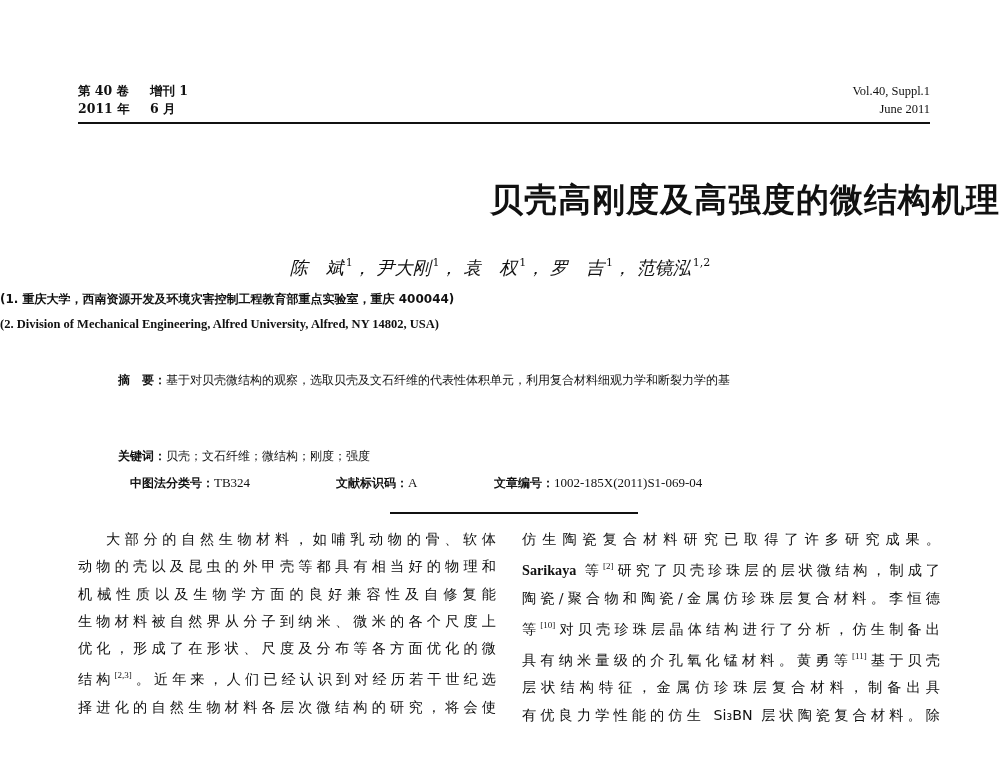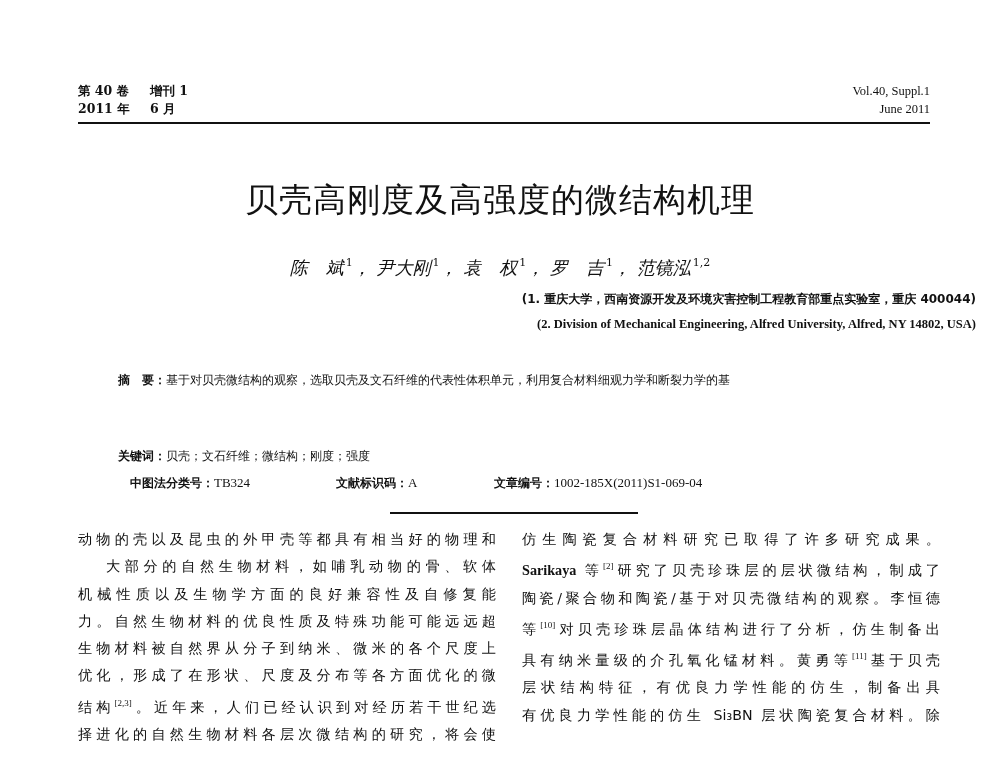"贝壳高刚度及高强度的微结构机理" .title { font-weight: normal -> bold; text-align: center -> right }
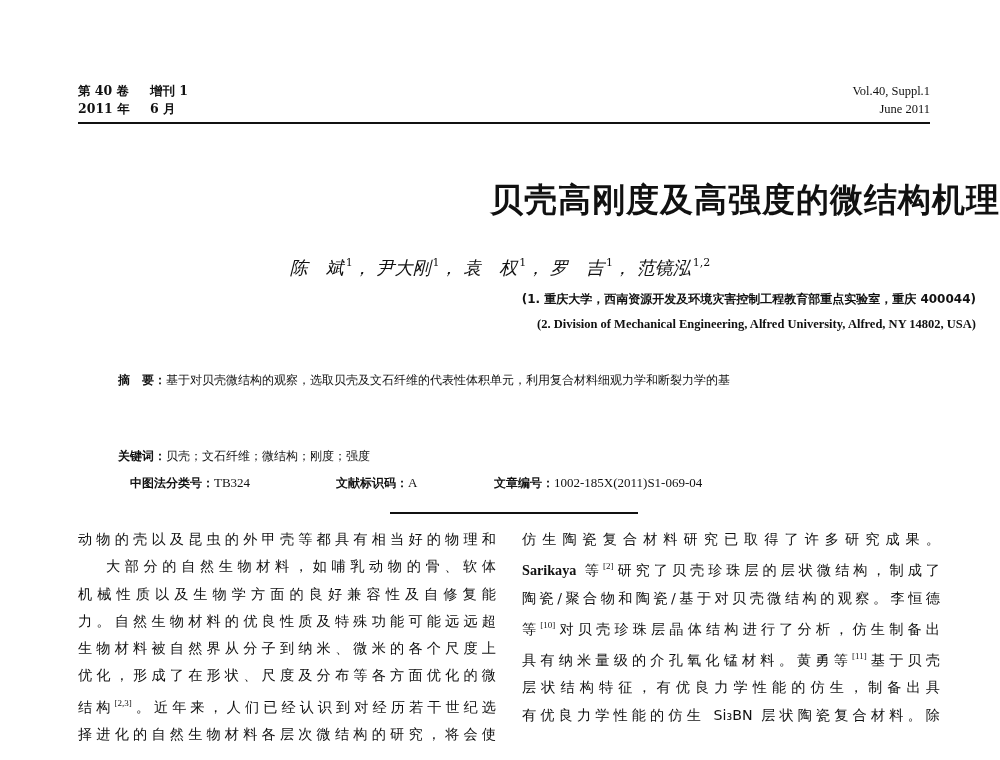"(1. 重庆大学，西南资源开发及环境灾害控制工程教育部重点实验室，重庆" .aff { padding-left: 9px -> none; text-align: right -> left }
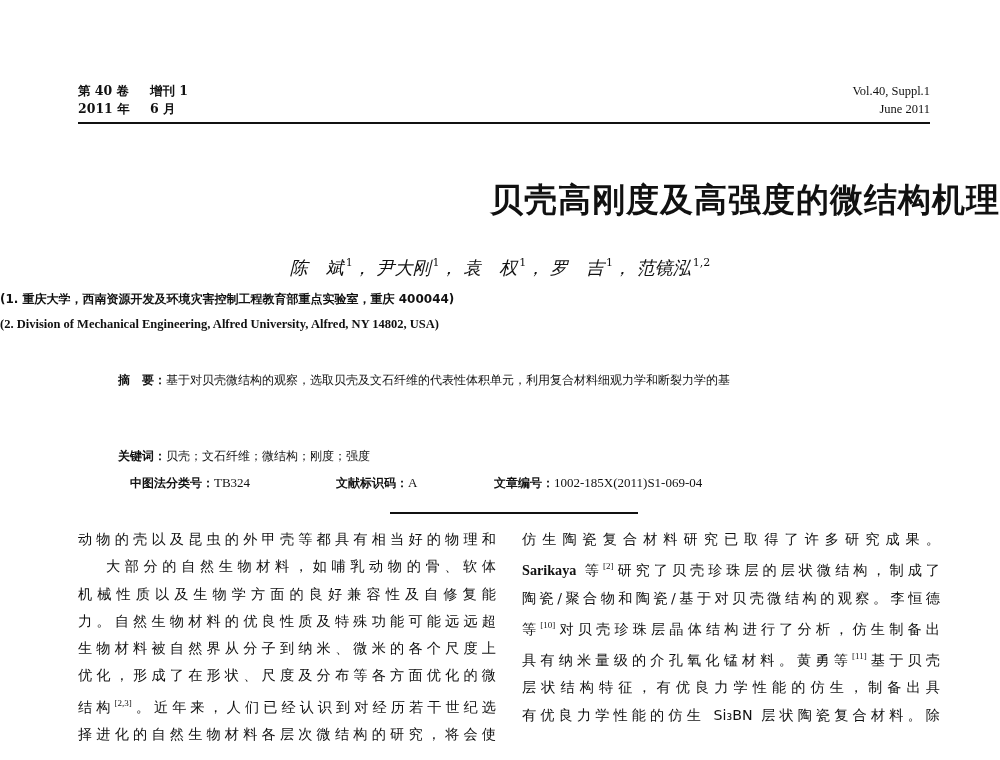"动物的壳以及昆虫的外甲壳等都具有相当好的物理和" span.line { order: before "大部分的自然生物材料，如哺乳动物的骨、软体" -> after "大部分的自然生物材料，如哺乳动物的骨、软体" }
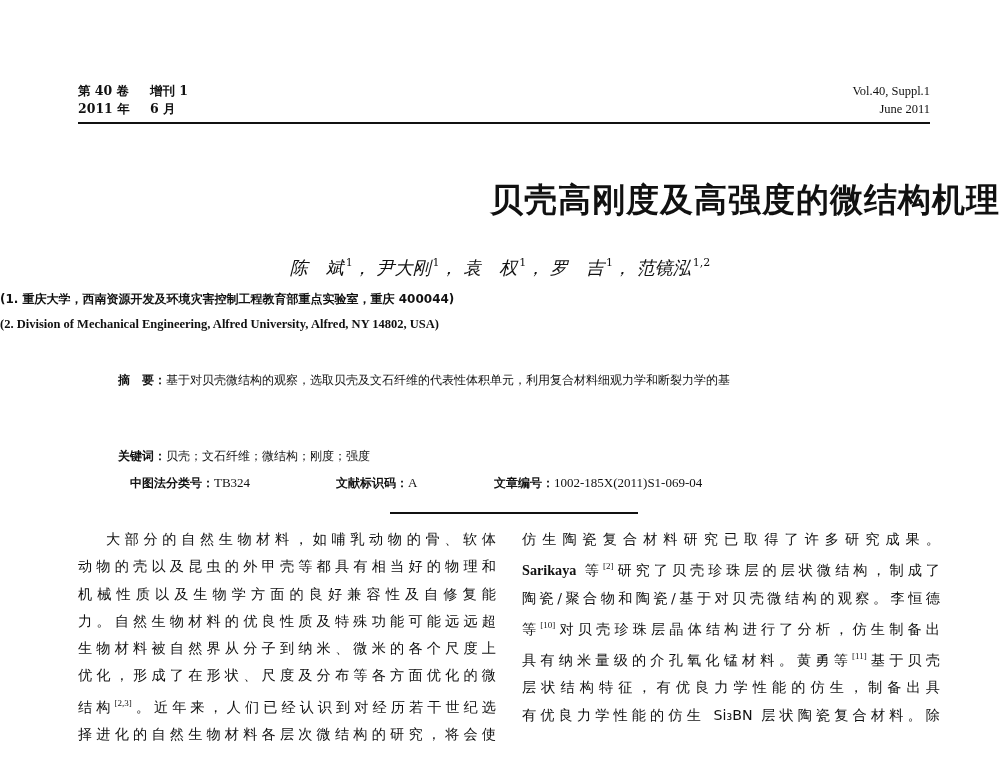"陶瓷/聚合物和陶瓷/基于对贝壳微结构的观察。李恒德" span.line { text: /基于对贝壳微结构的观察 -> /金属仿珍珠层复合材料 }
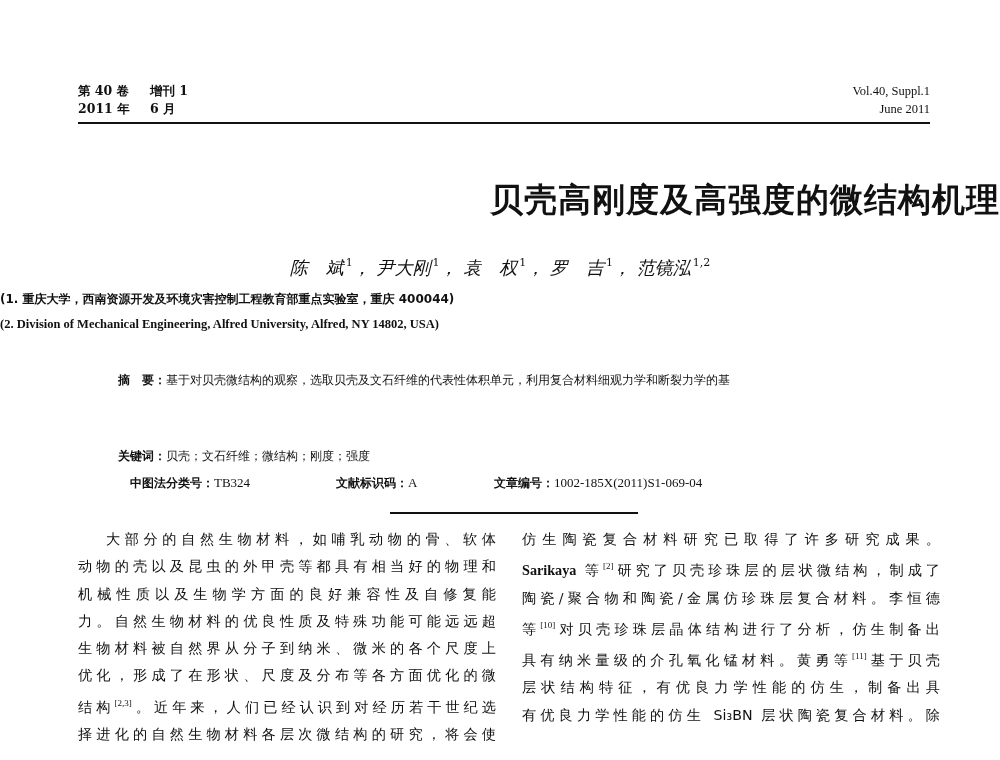"力。自然生物材料的优良性质及特殊功能可能远远超" span.line { html: <span>力。自然生物材料的优良性质及特殊功能可能远远超</span> -> none }
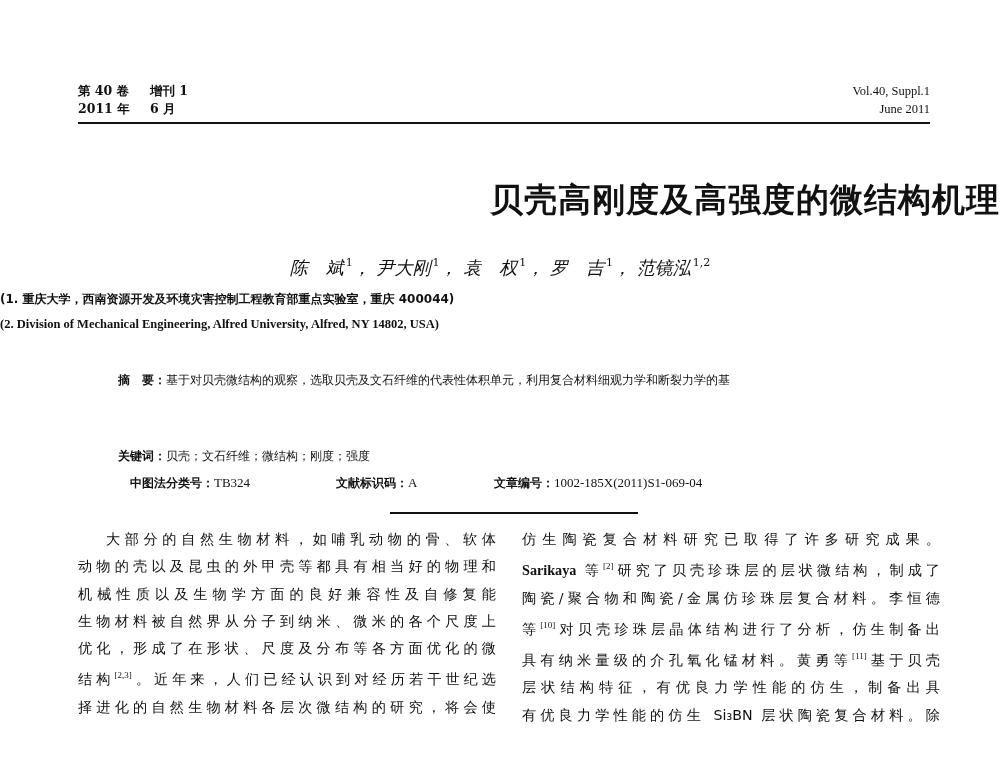"层状结构特征，有优良力学性能的仿生，制备出具" span.line { text: 有优良力学性能的仿生 -> 金属仿珍珠层复合材料 }
